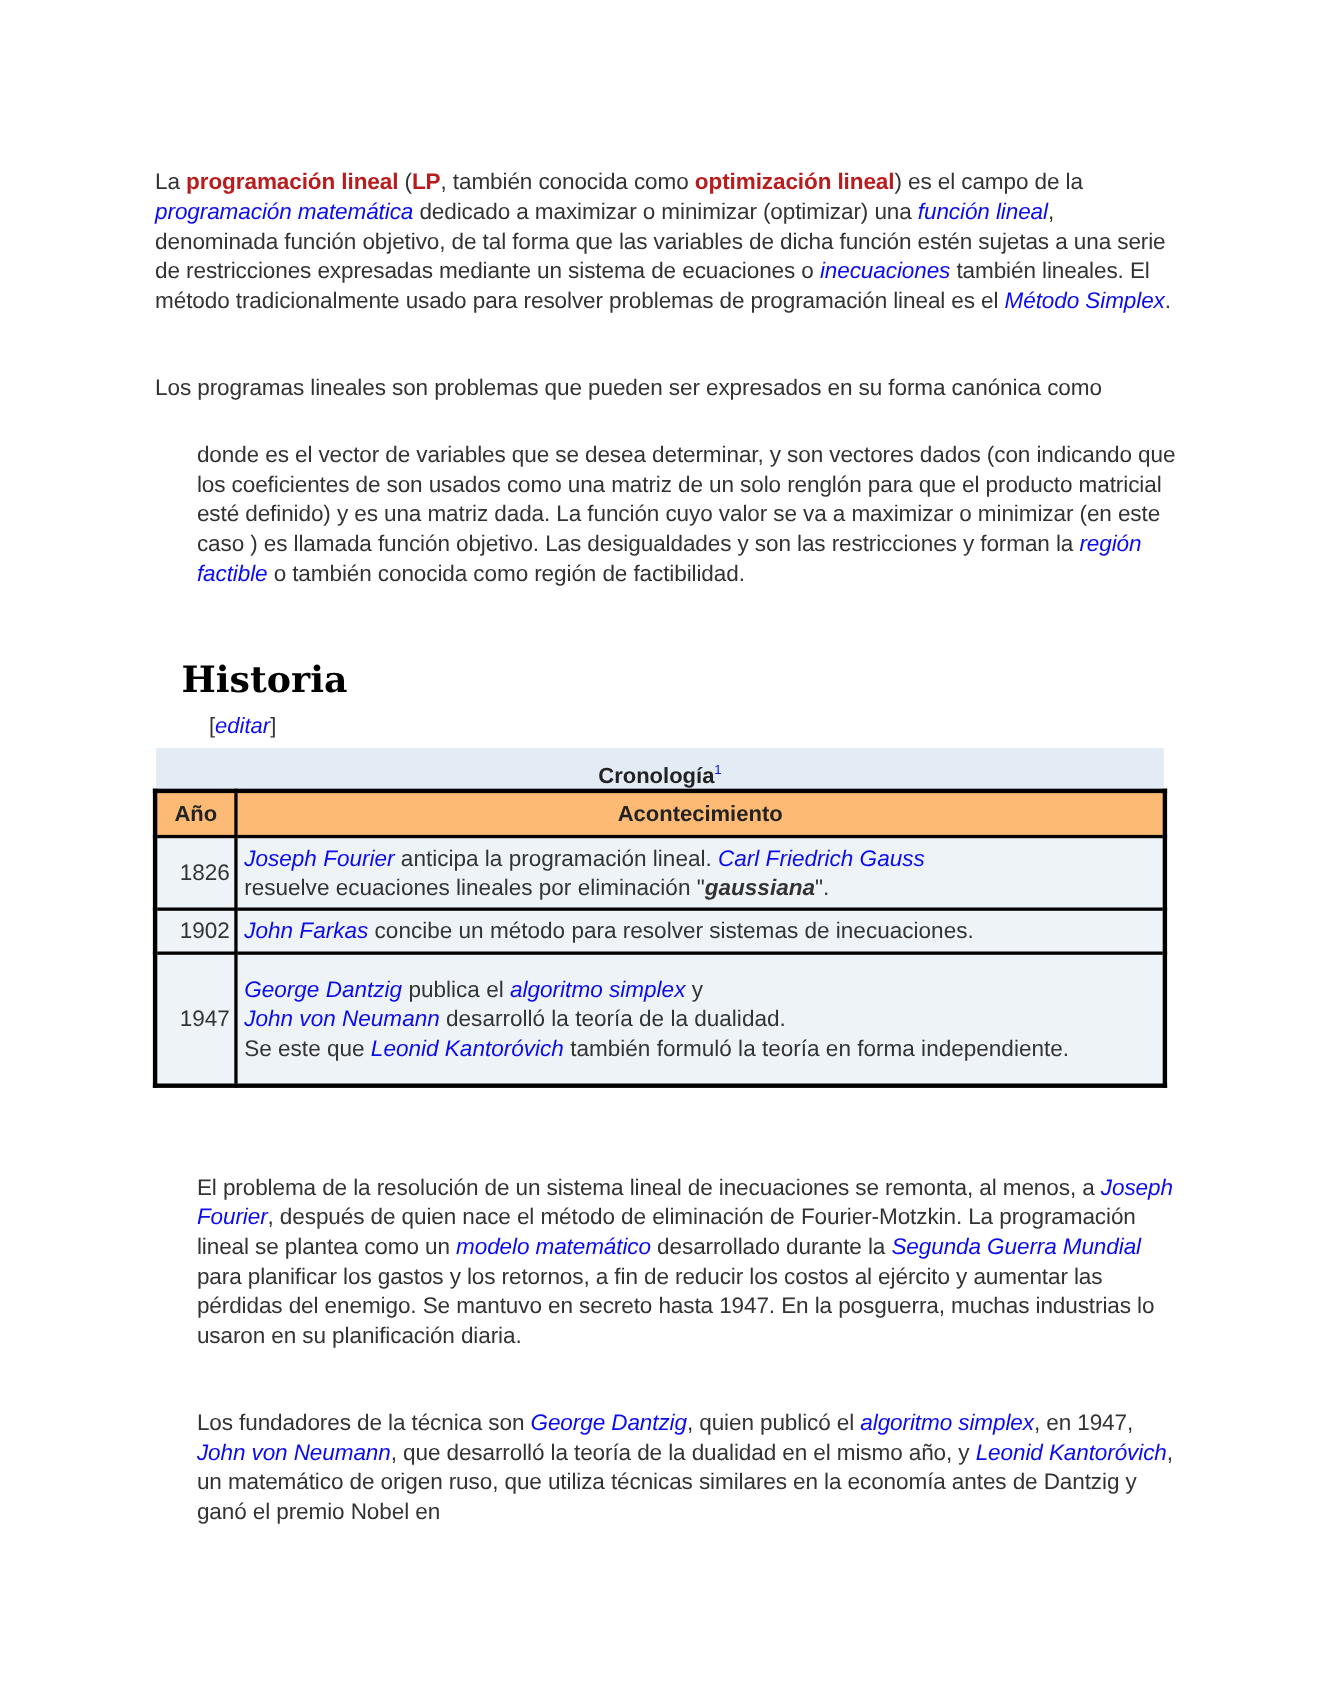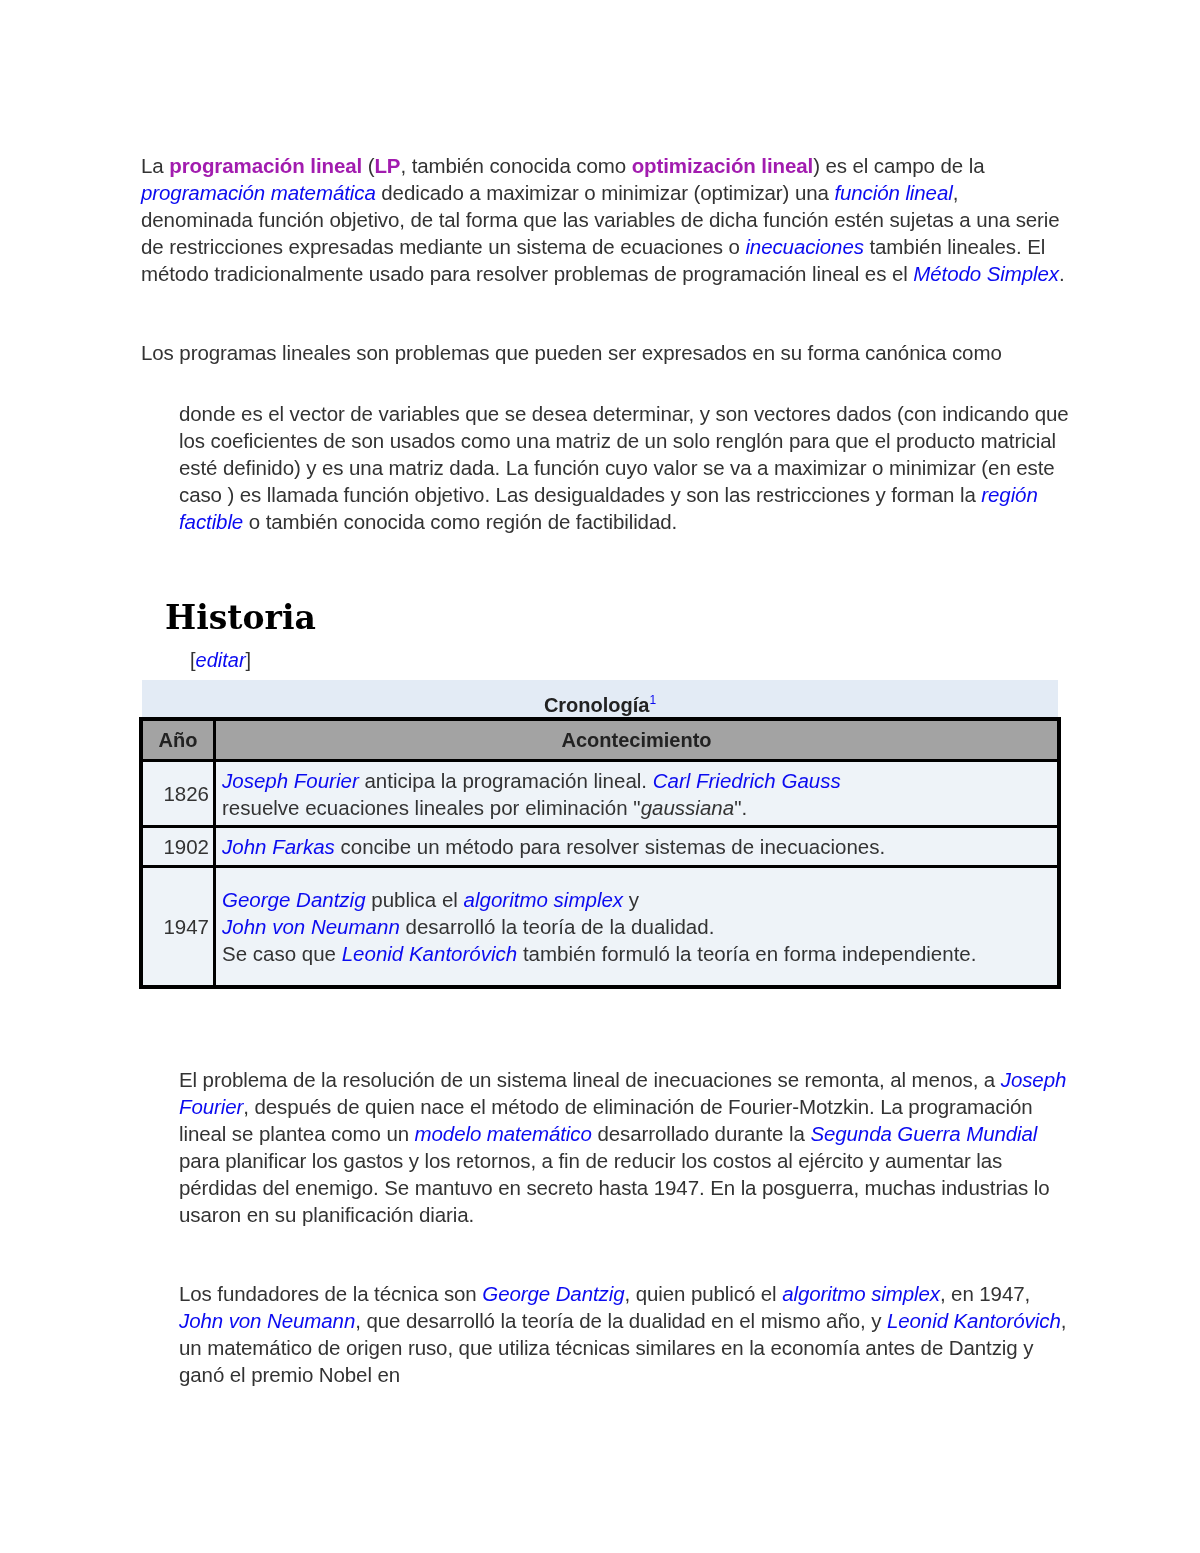"programación lineal" .p b { color: #a21caf -> #b91c1c }
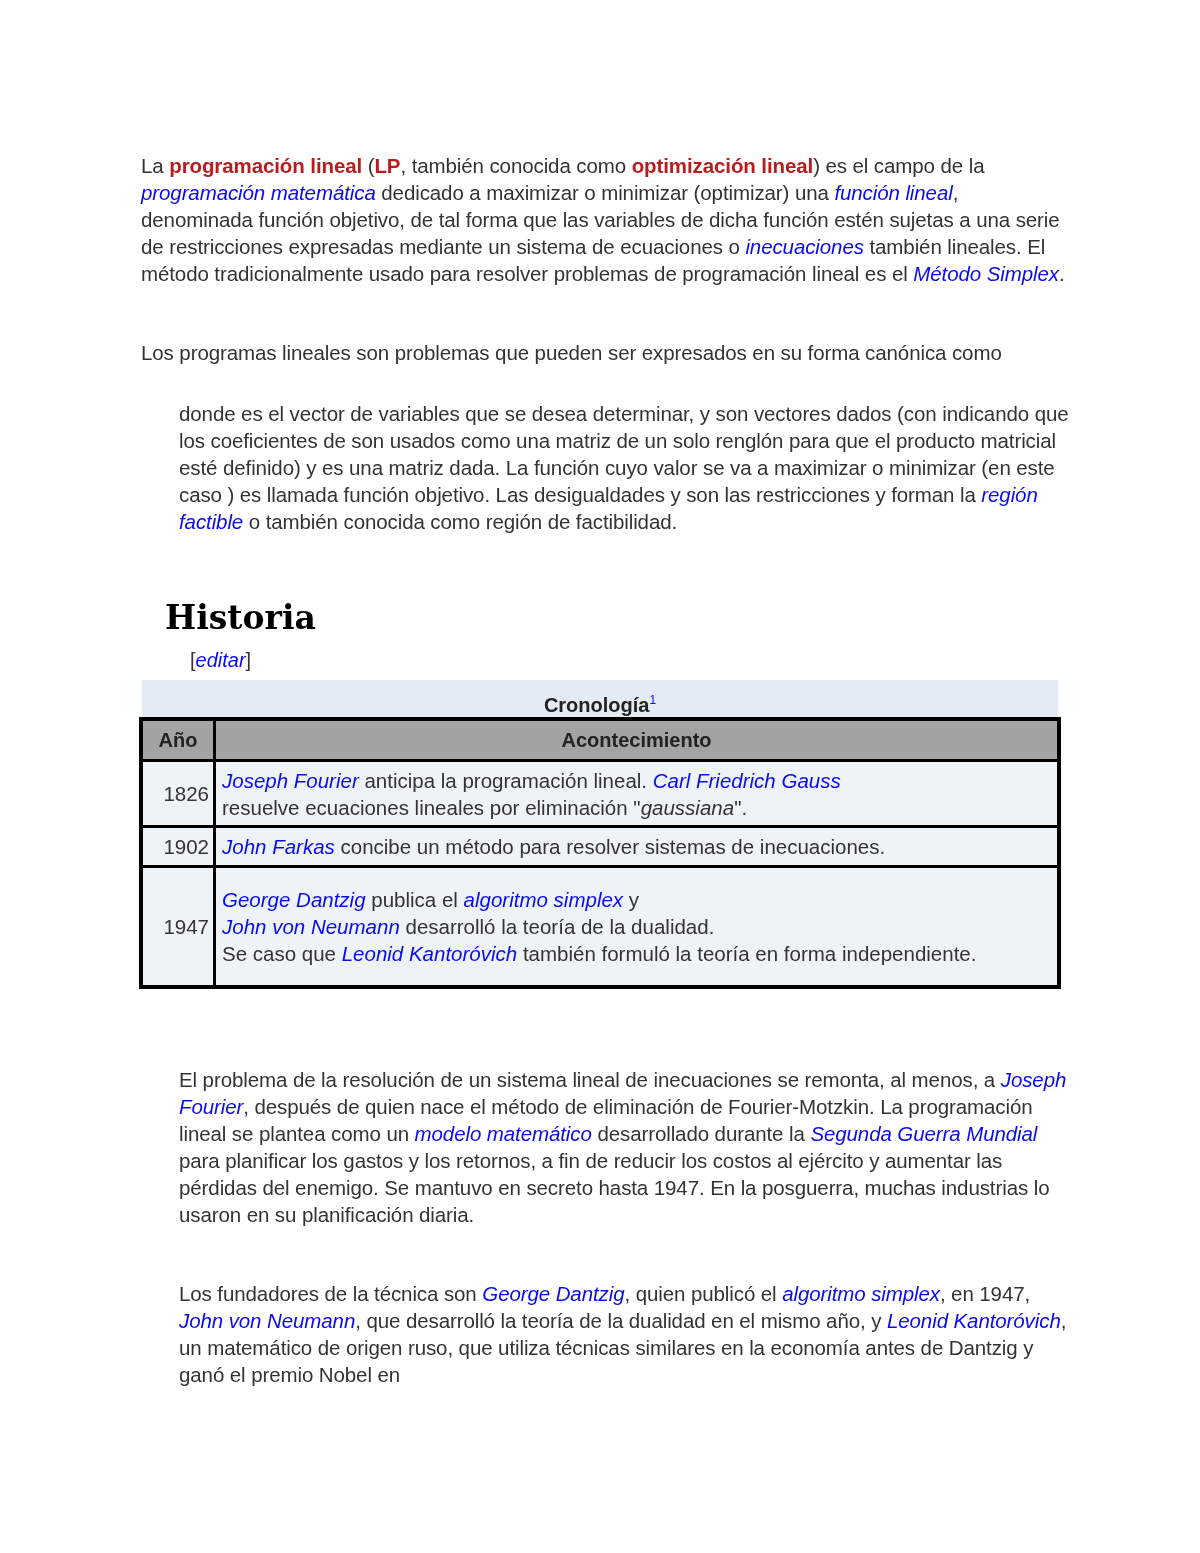"Año" th { background: #a3a3a3 -> #fdba74 }
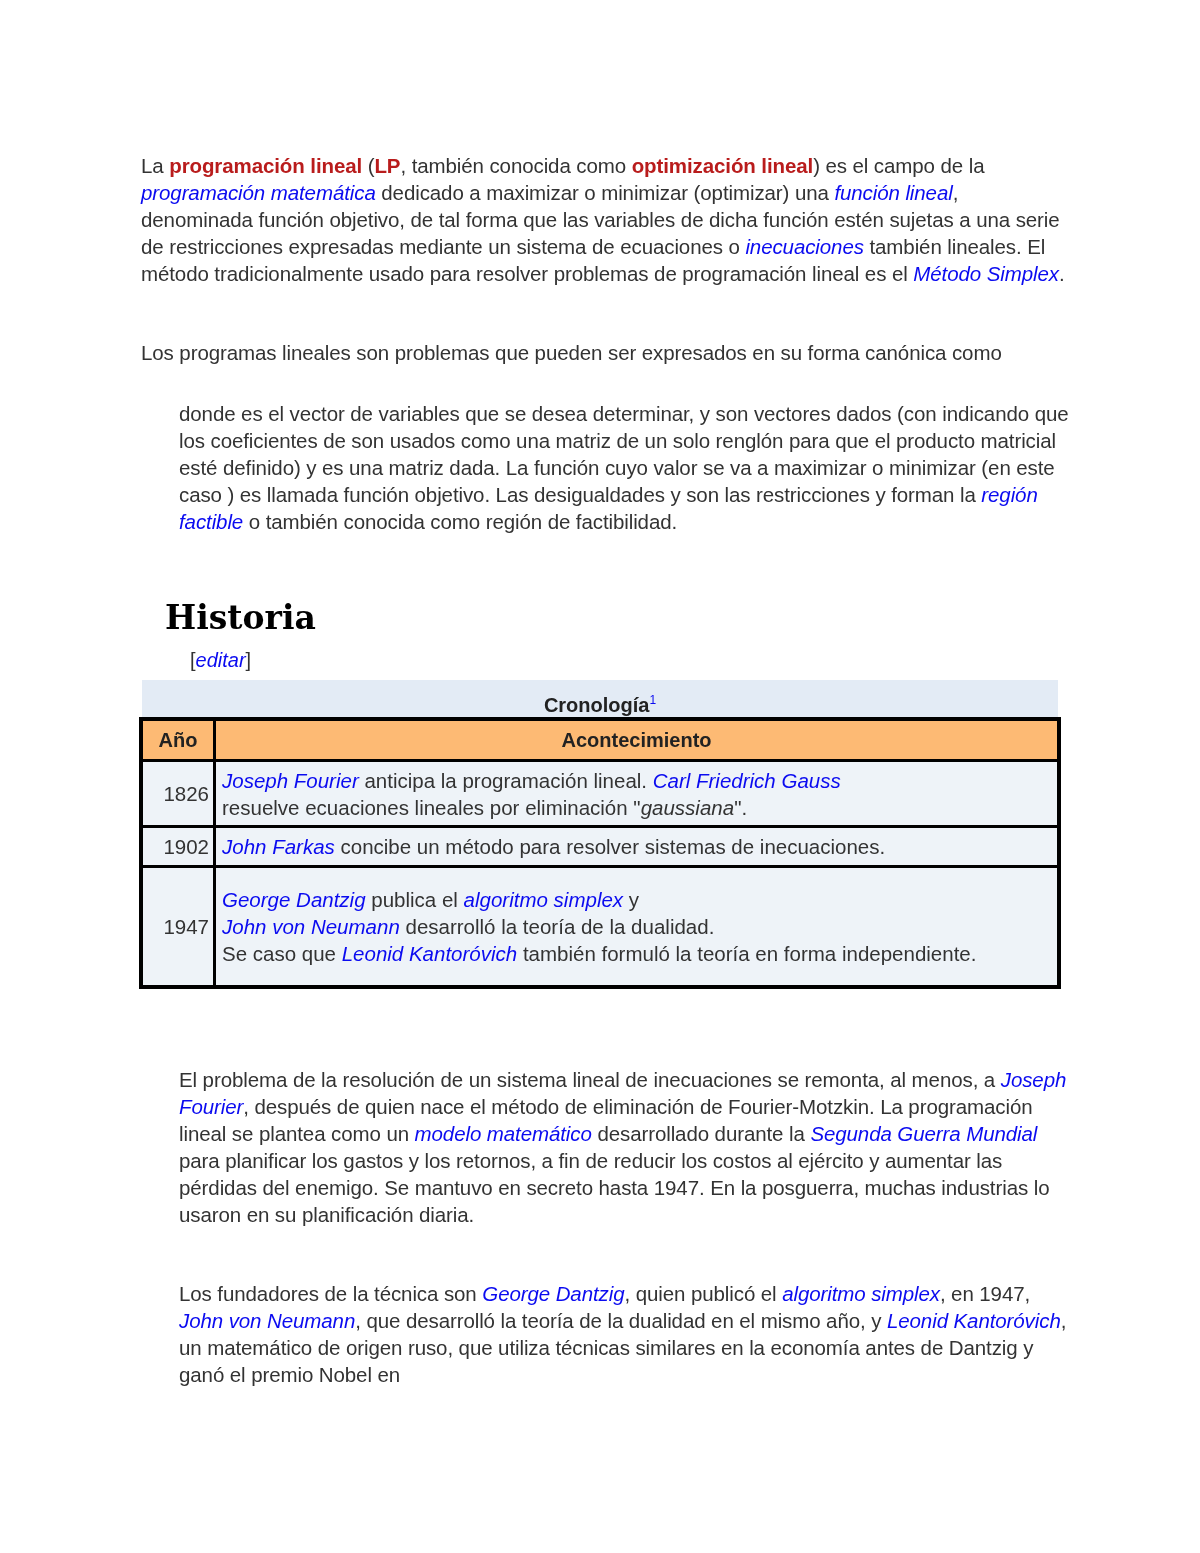"gaussiana" i { font-weight: none -> bold }
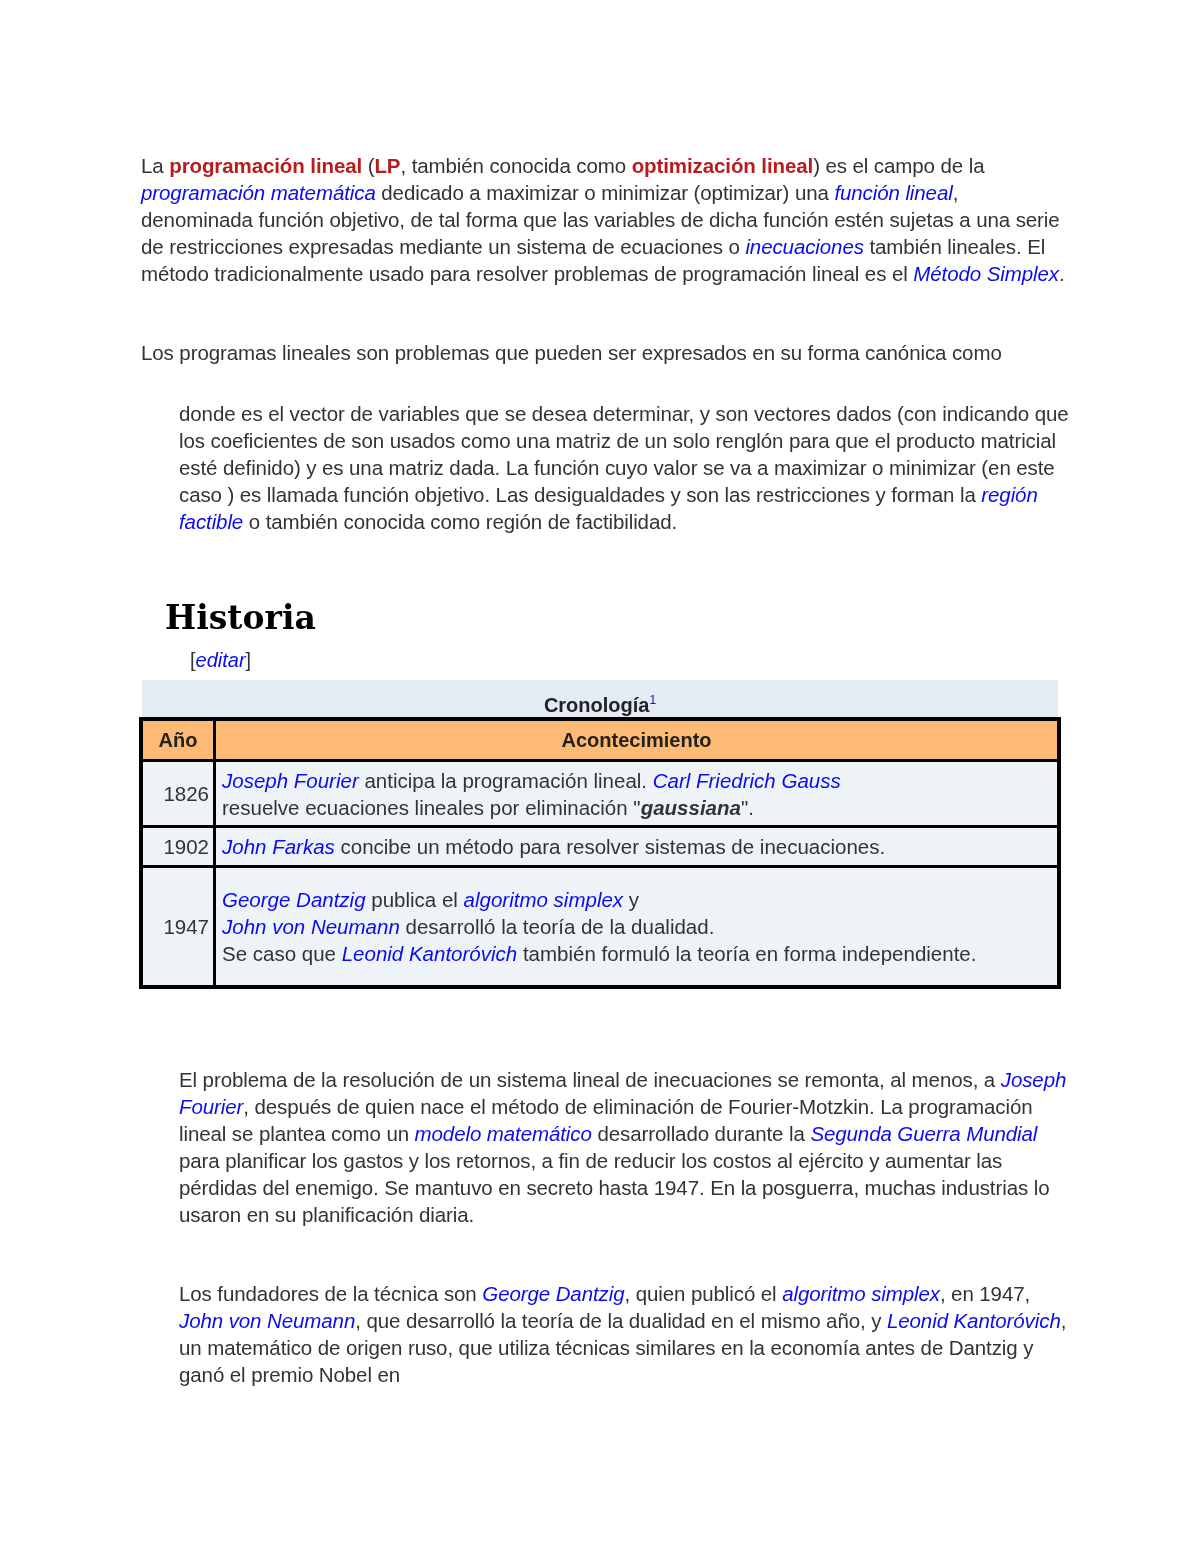"Se caso que" span { text: caso -> este }
